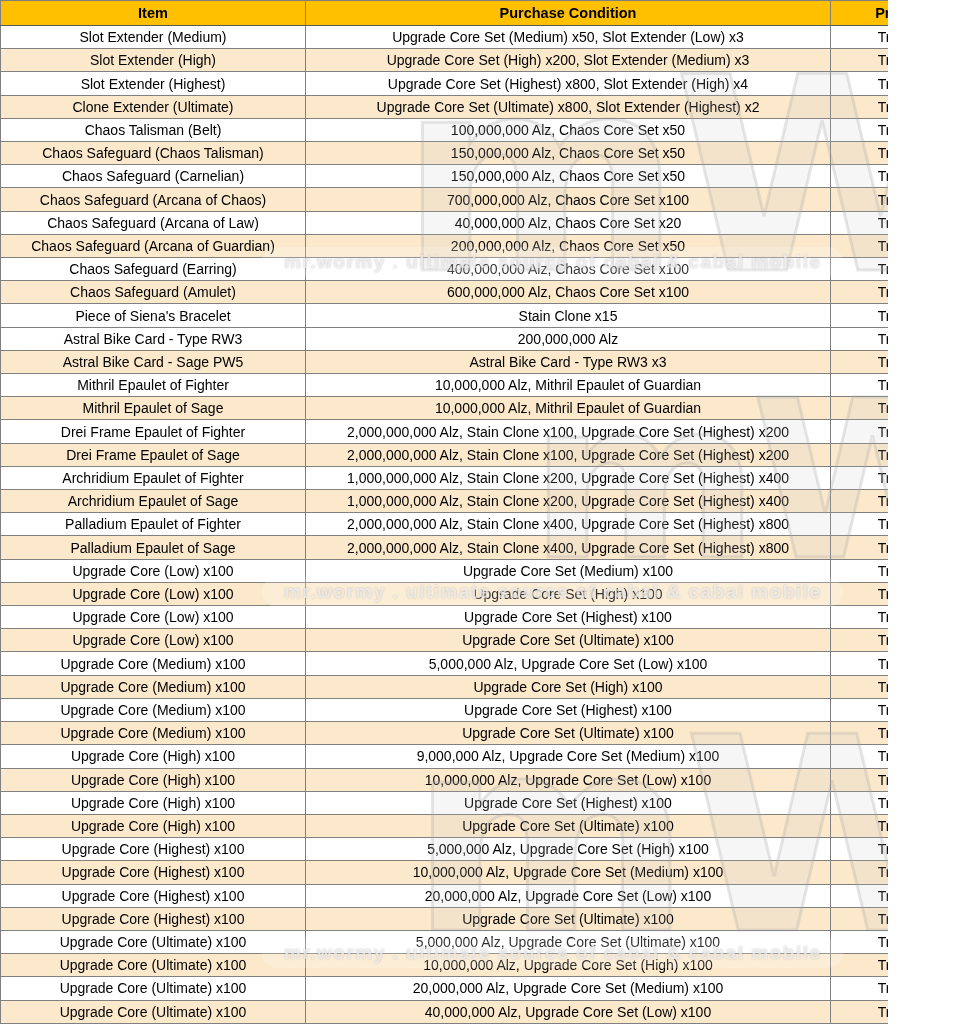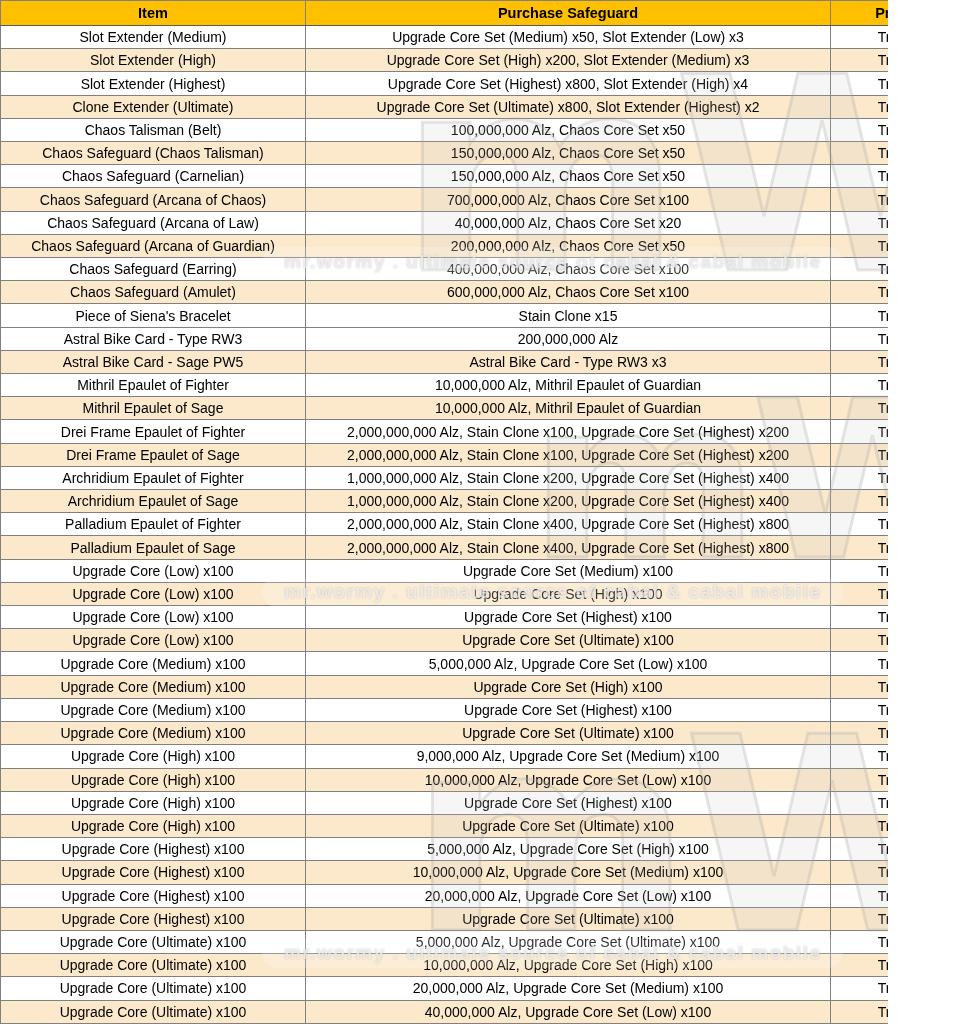"Purchase Safeguard" th { text: Safeguard -> Condition }
